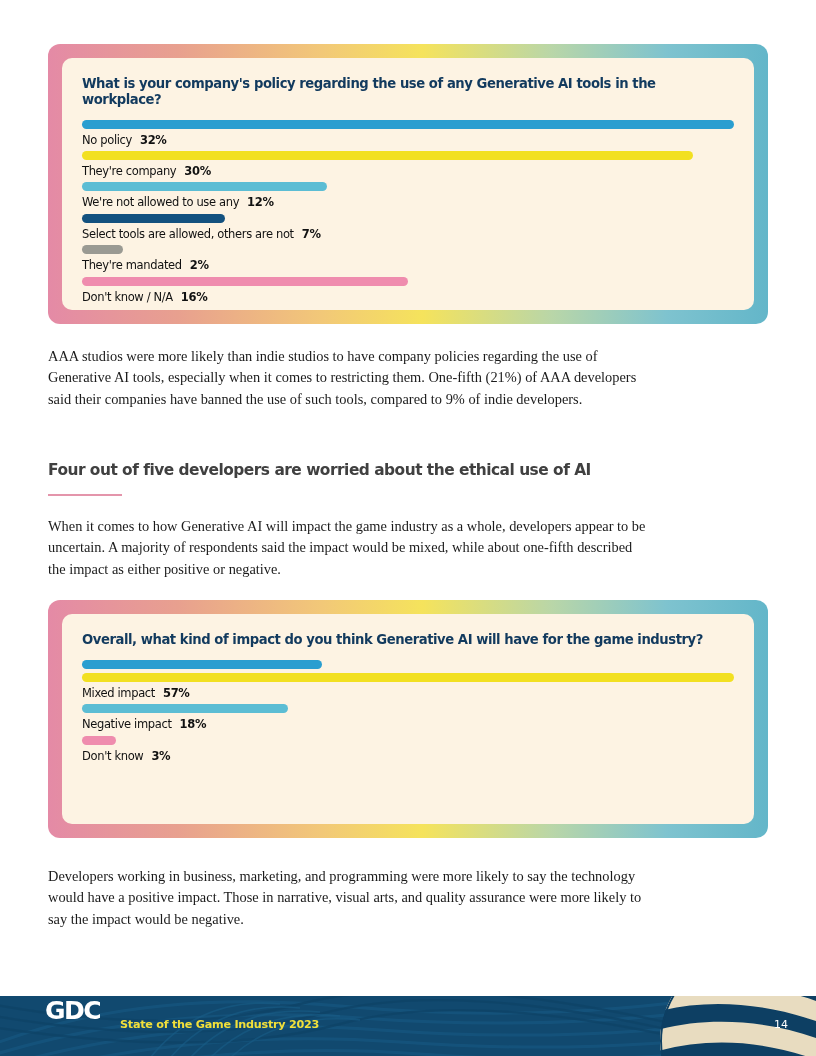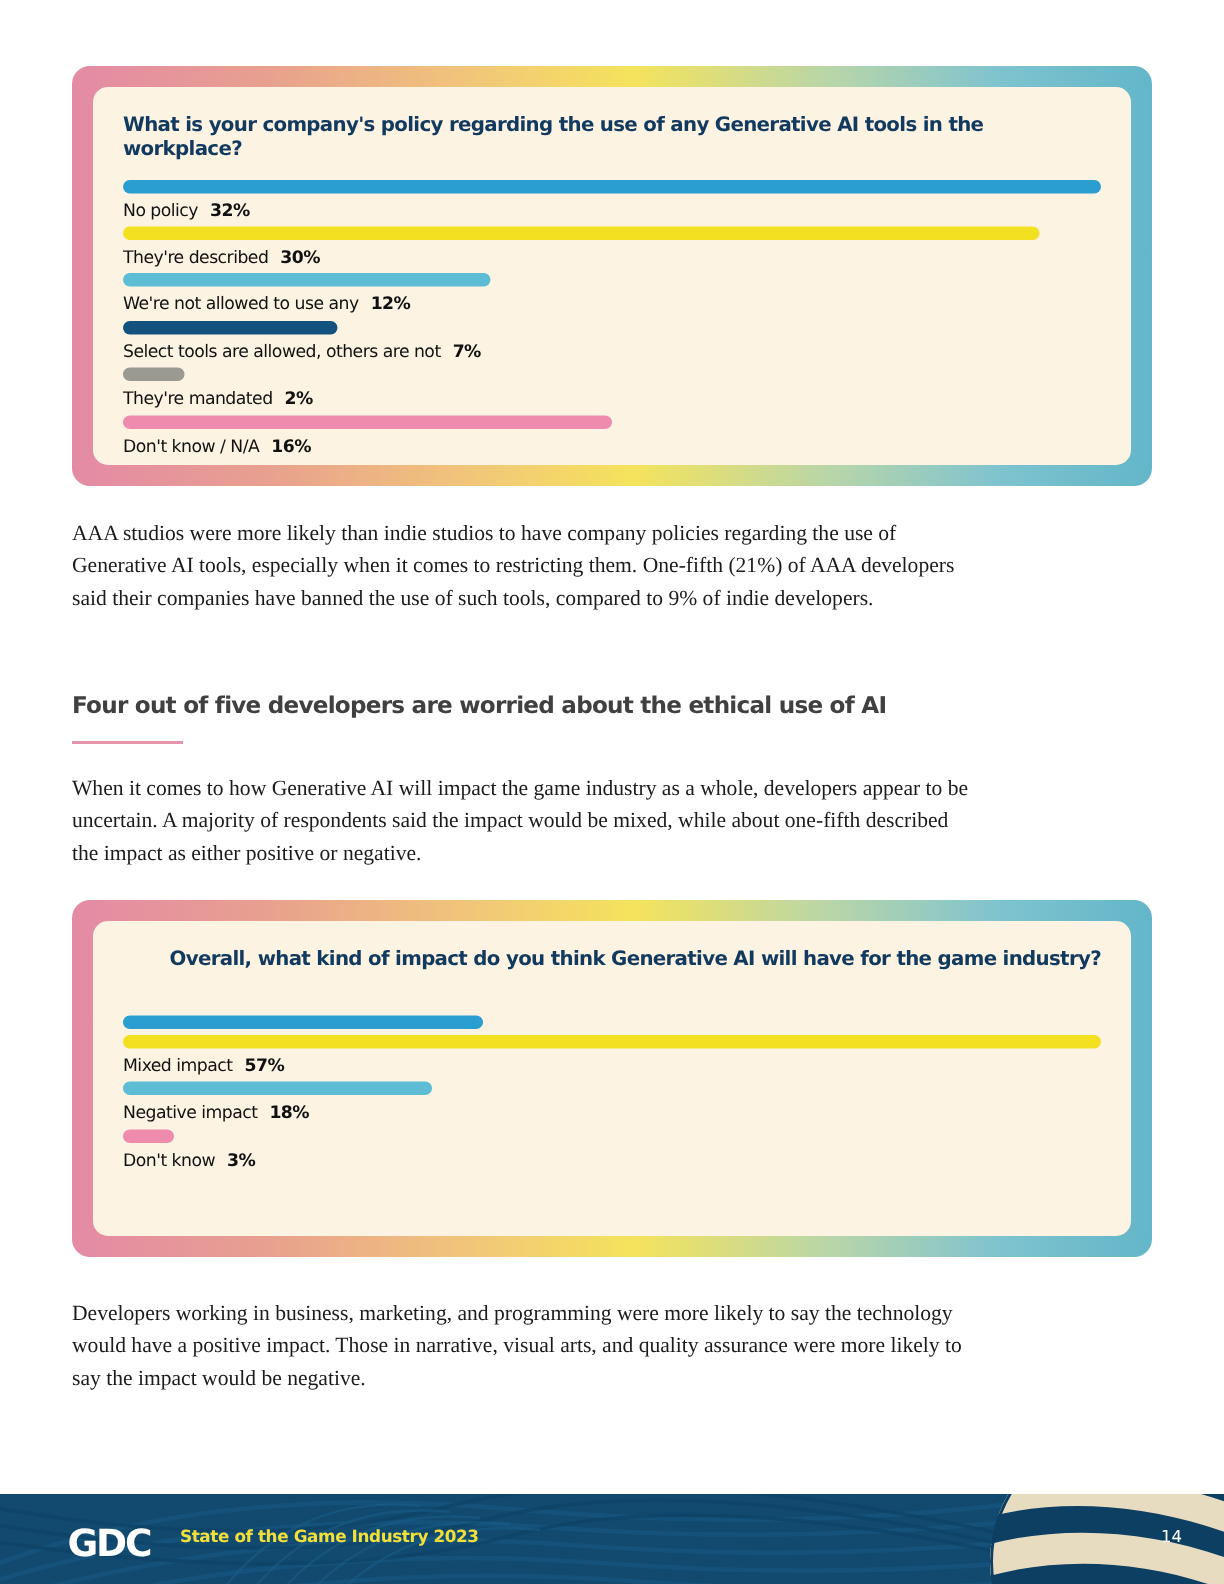"They're described" span { text: described -> company }
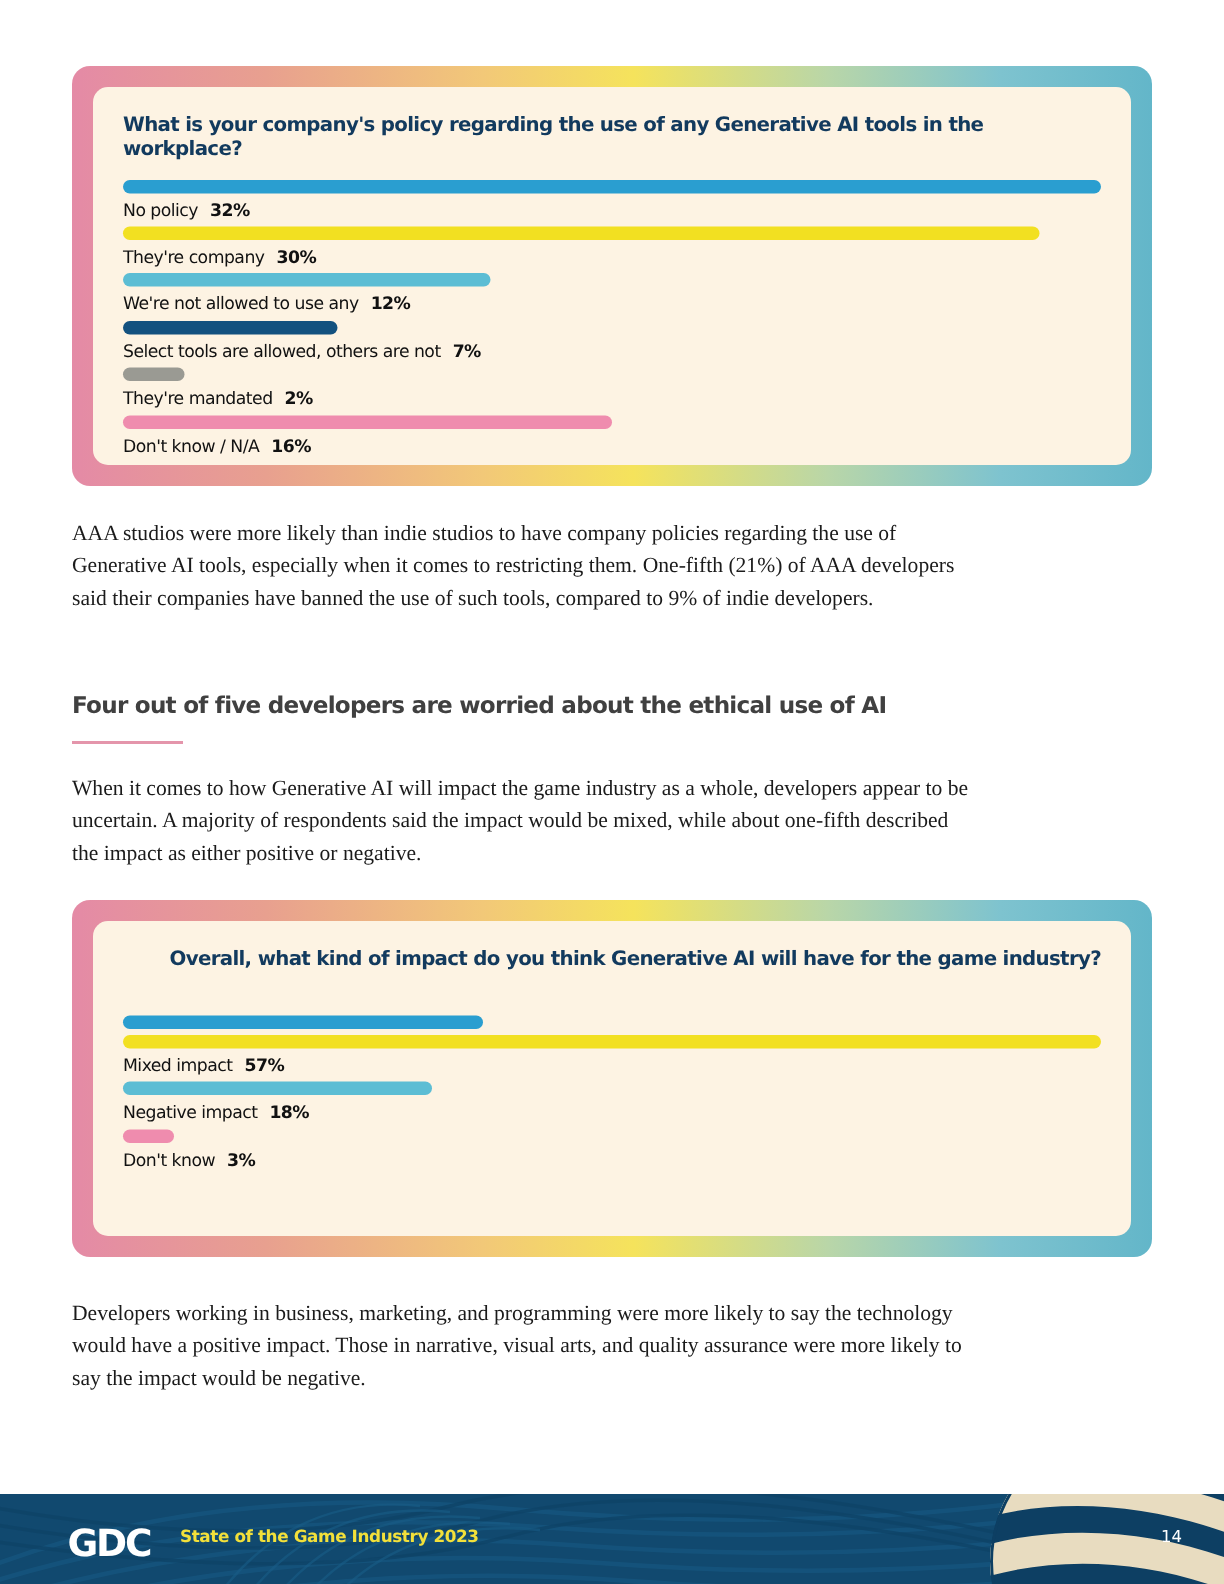"Overall, what kind of impact" #chart-card-2 .chart-title { margin-bottom: 29px -> 12px; text-align: right -> none }
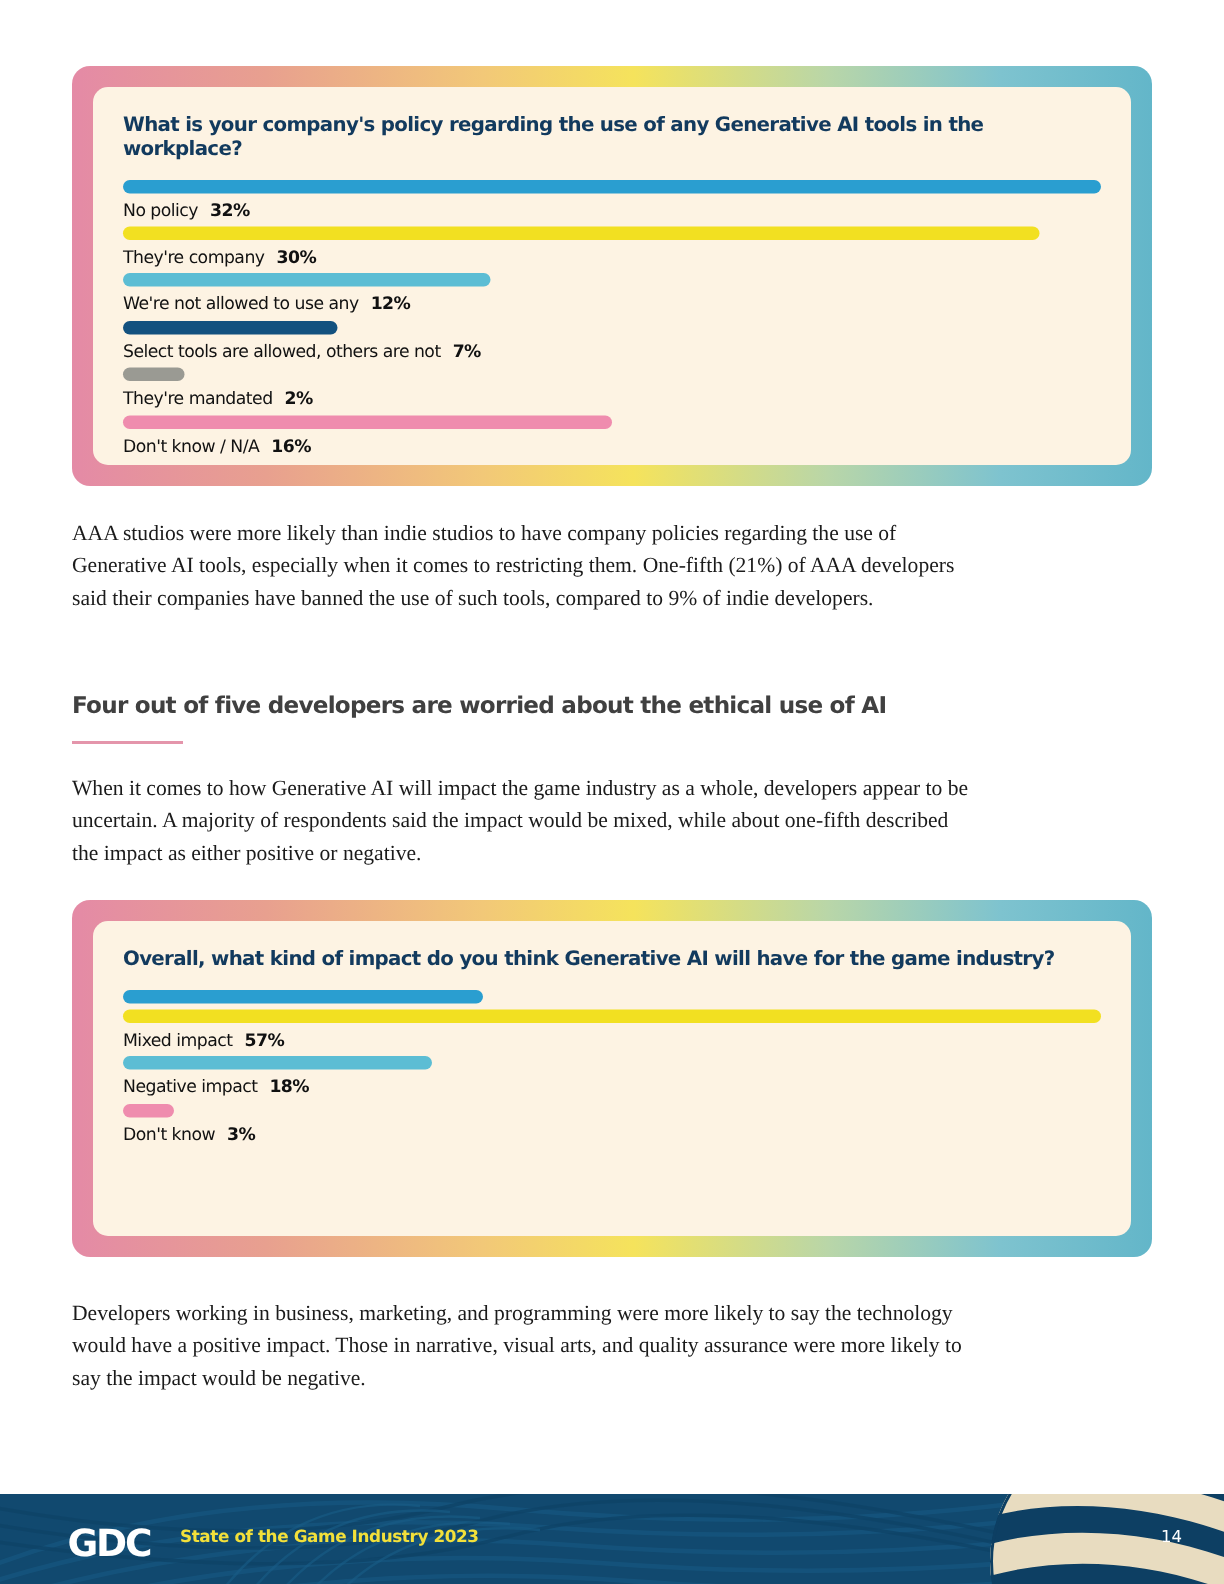"GDC" .footer-logo { top: 20px -> 2px }
